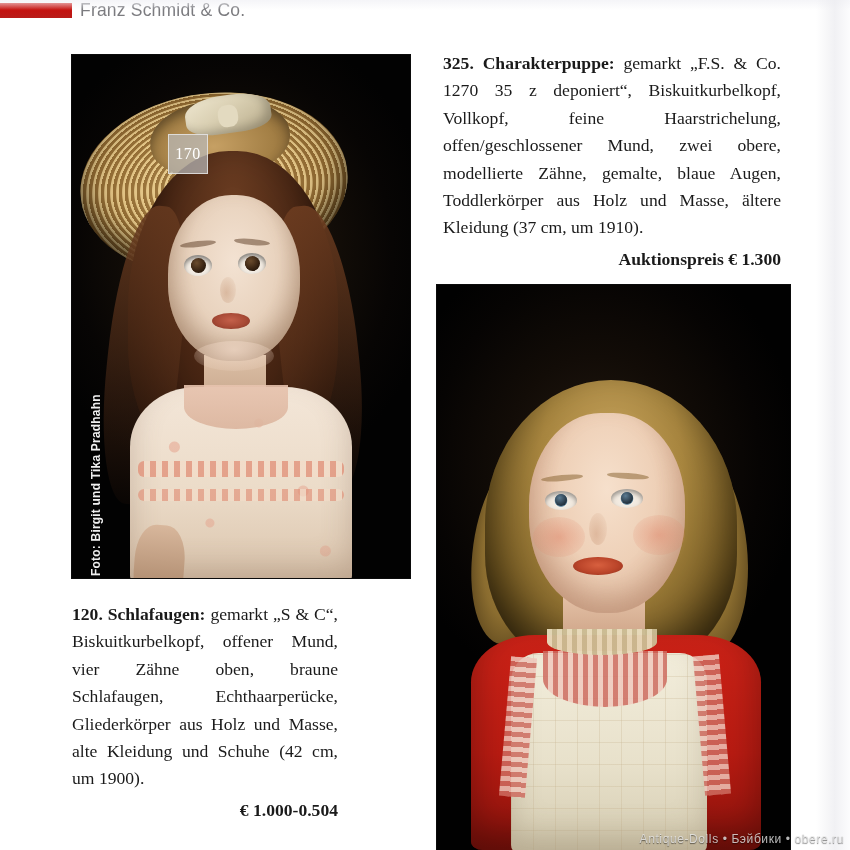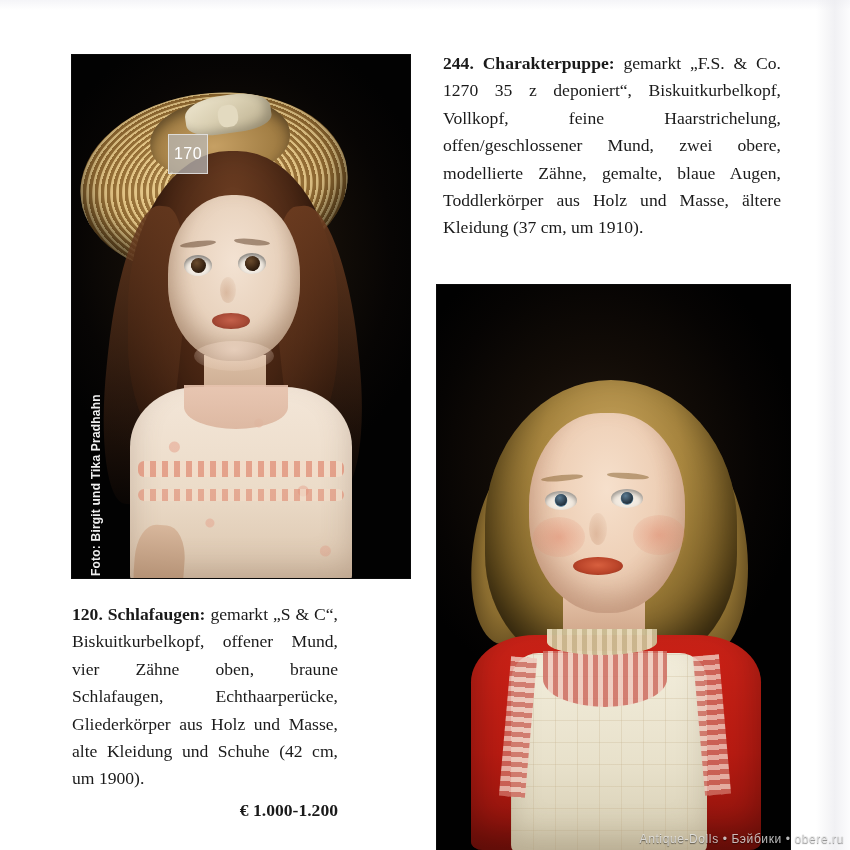"Franz Schmidt & Co." div.header { html: none -> <div> <div></div> <div>Franz Schmidt &amp; Co.</div> </div> }
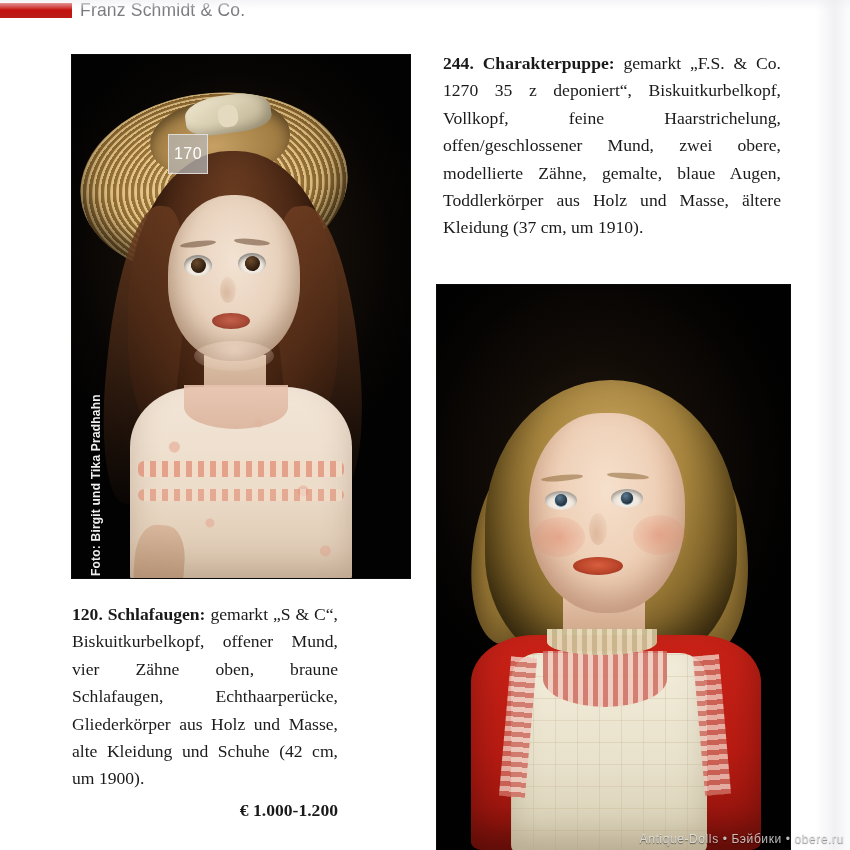"244." span.lot-no { text: 244 -> 325 }
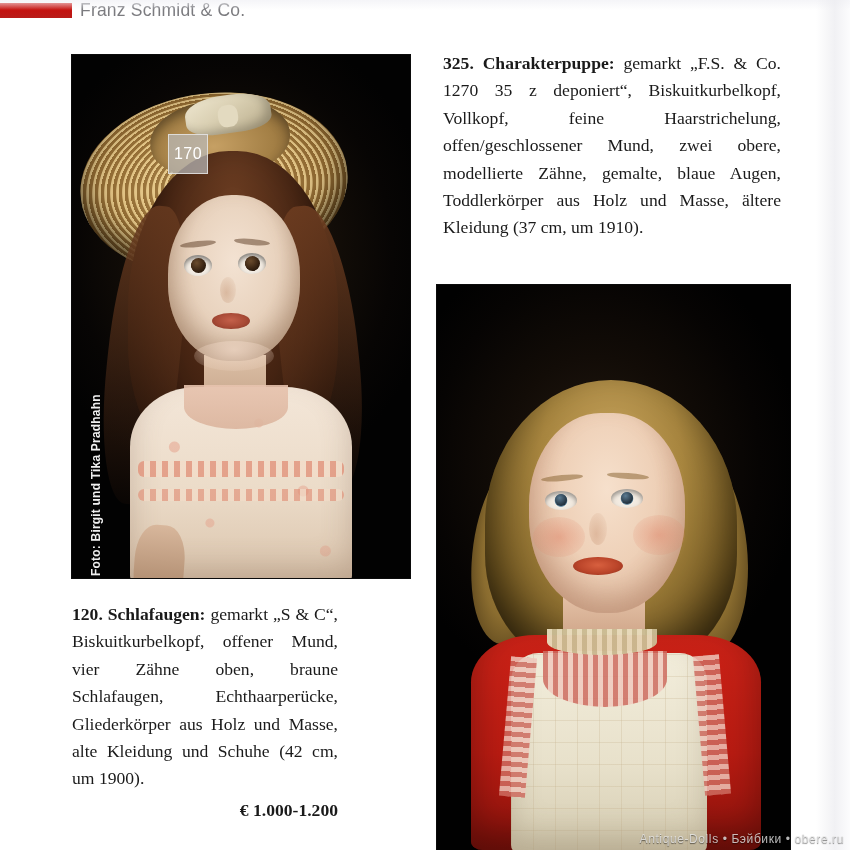"170" .badge { font-family: Liberation Sans, sans-serif -> Liberation Serif, serif }
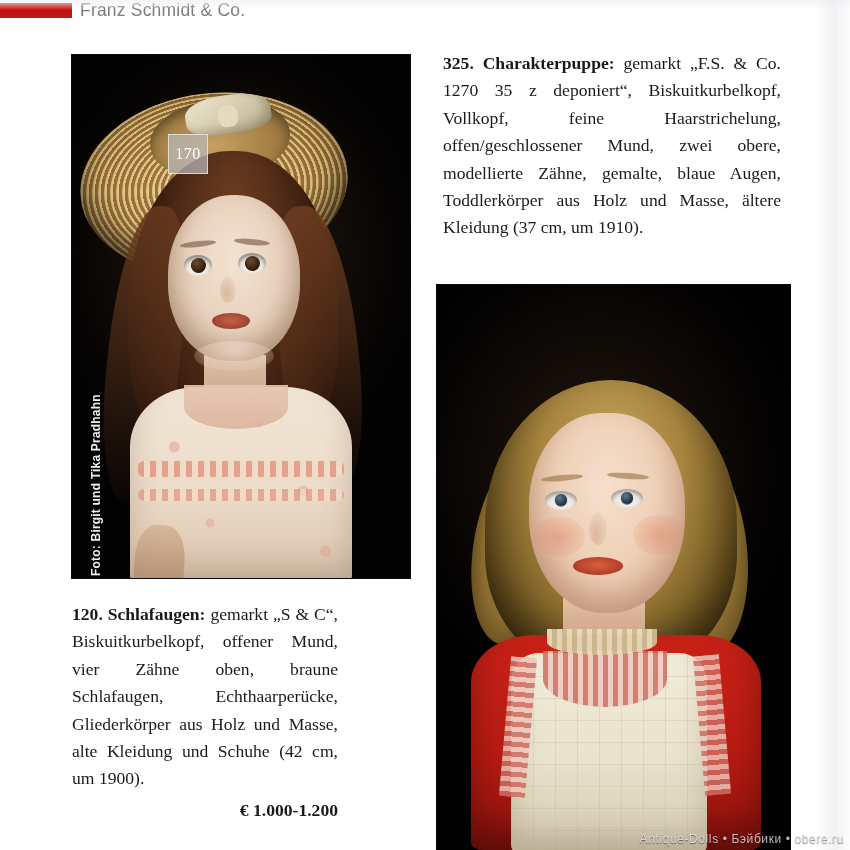"Auktionspreis € 1.300" span.price { html: none -> <span>Auktionspreis € 1.300</span> }
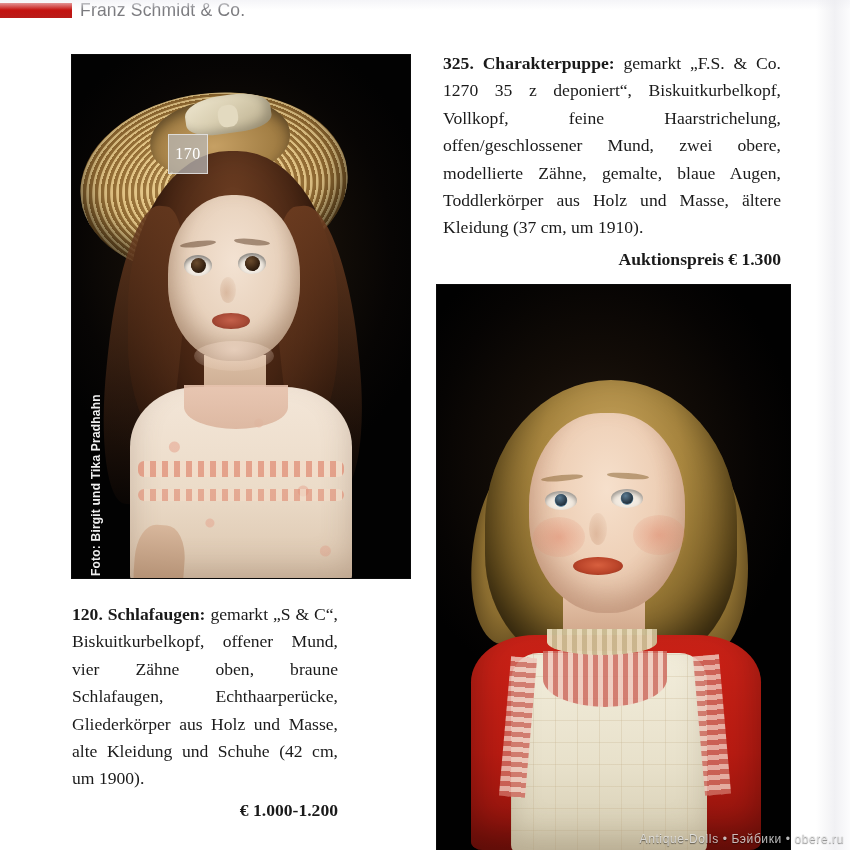"€ 1.000-1.200" span.price { text: 1.000-1.200 -> 1.000-0.504 }
